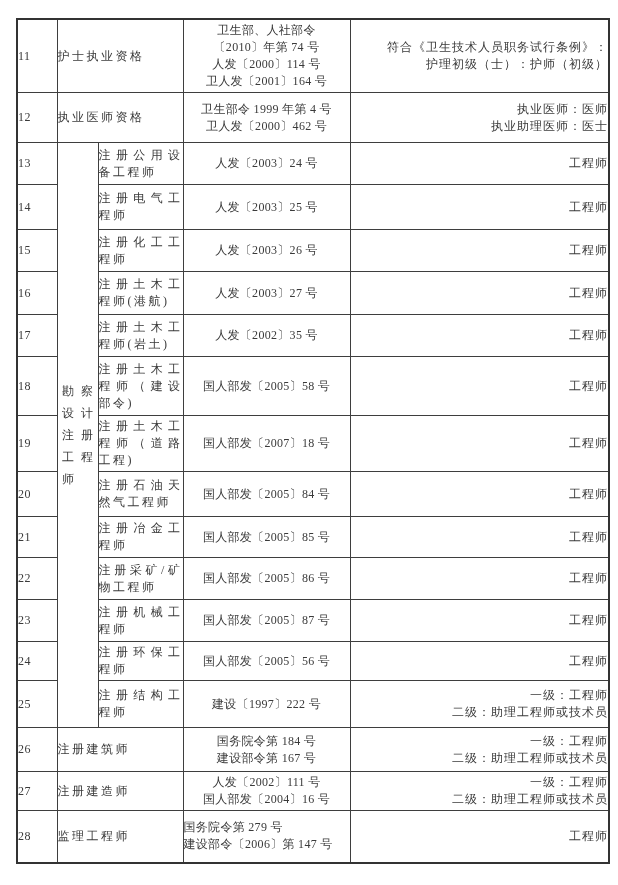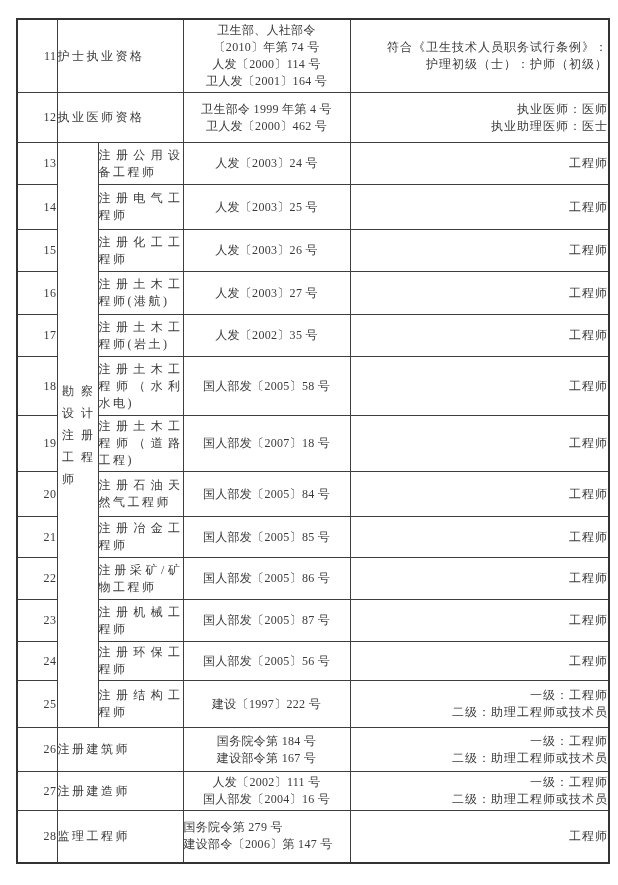"11" td.num { text-align: right -> left }
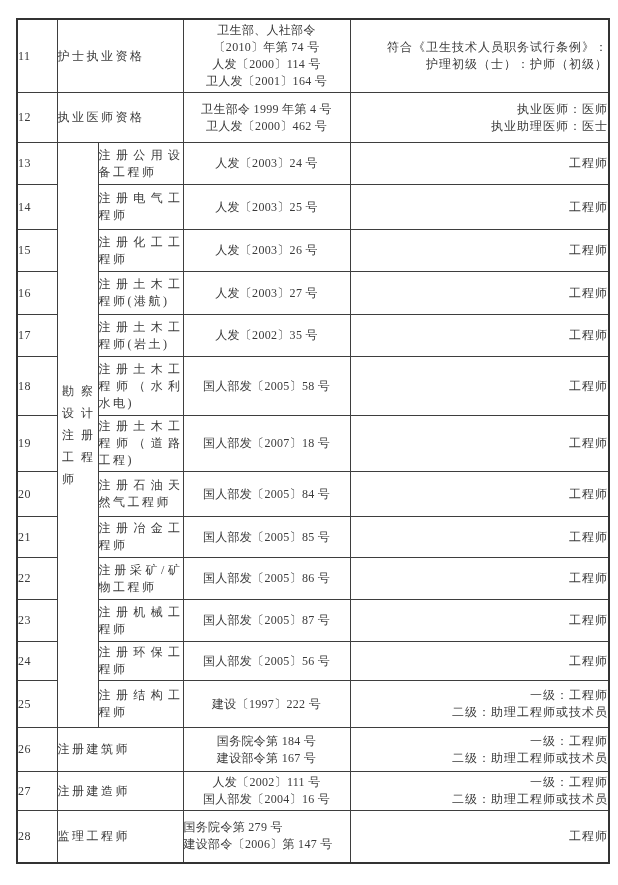"注册土木工程师（水利水电)" td.name { text: 水利水电 -> 建设部令 }
